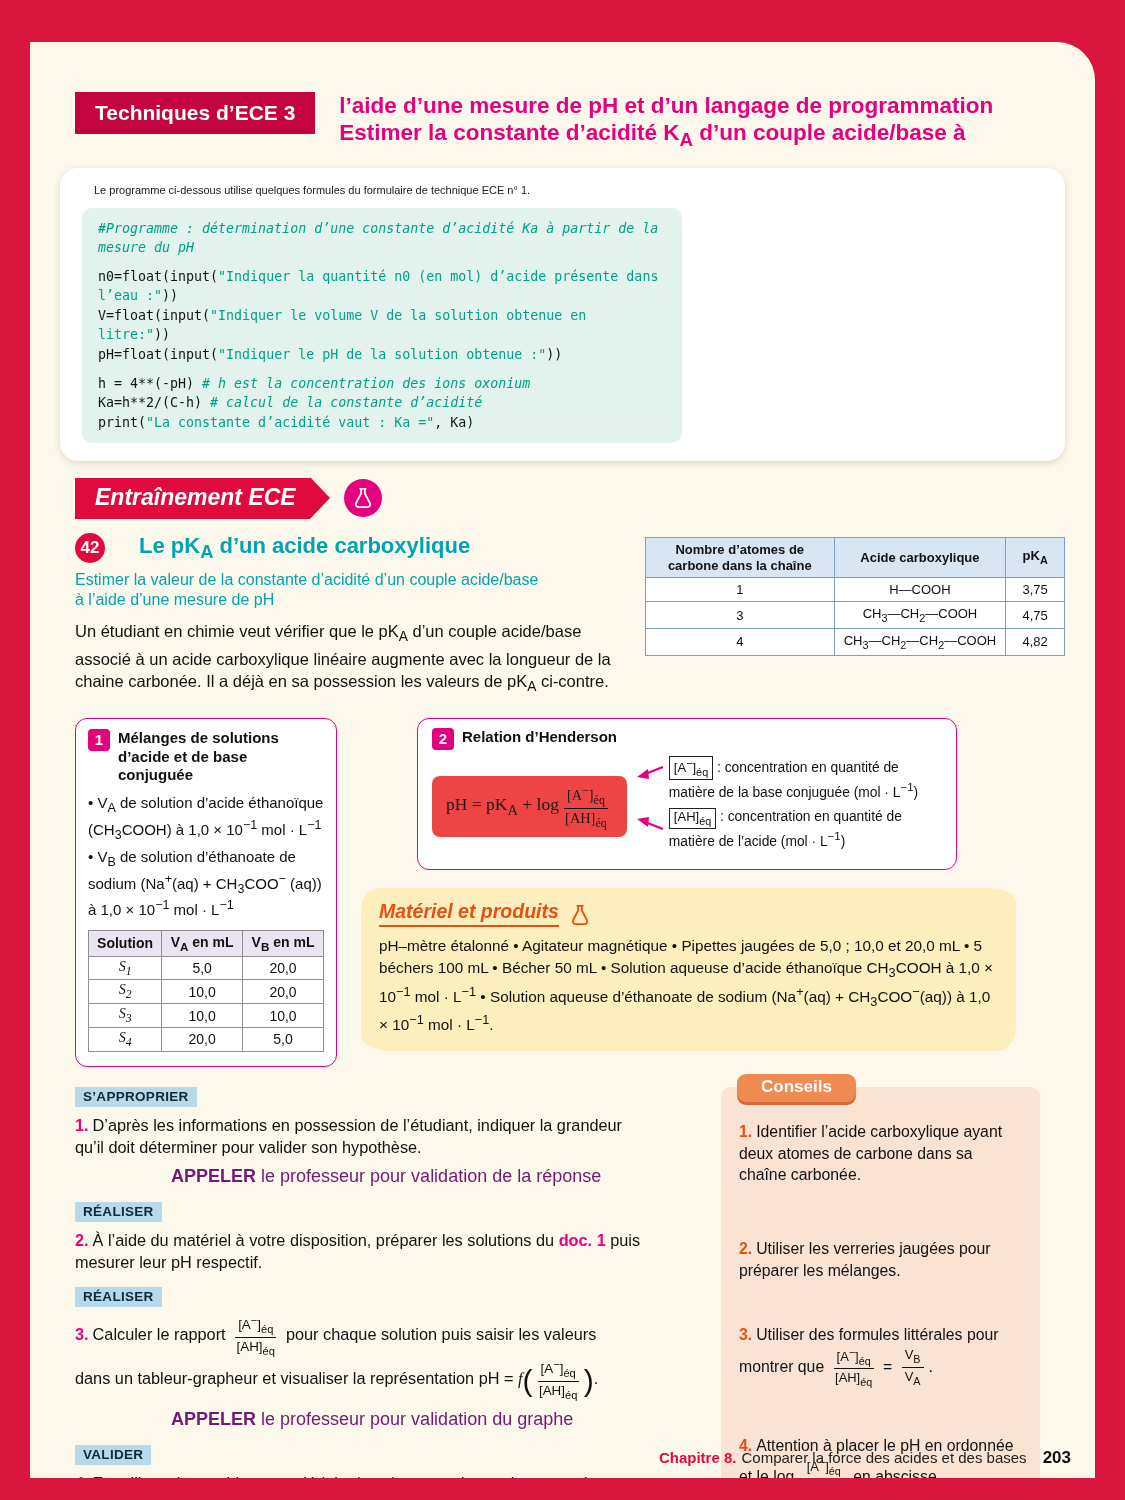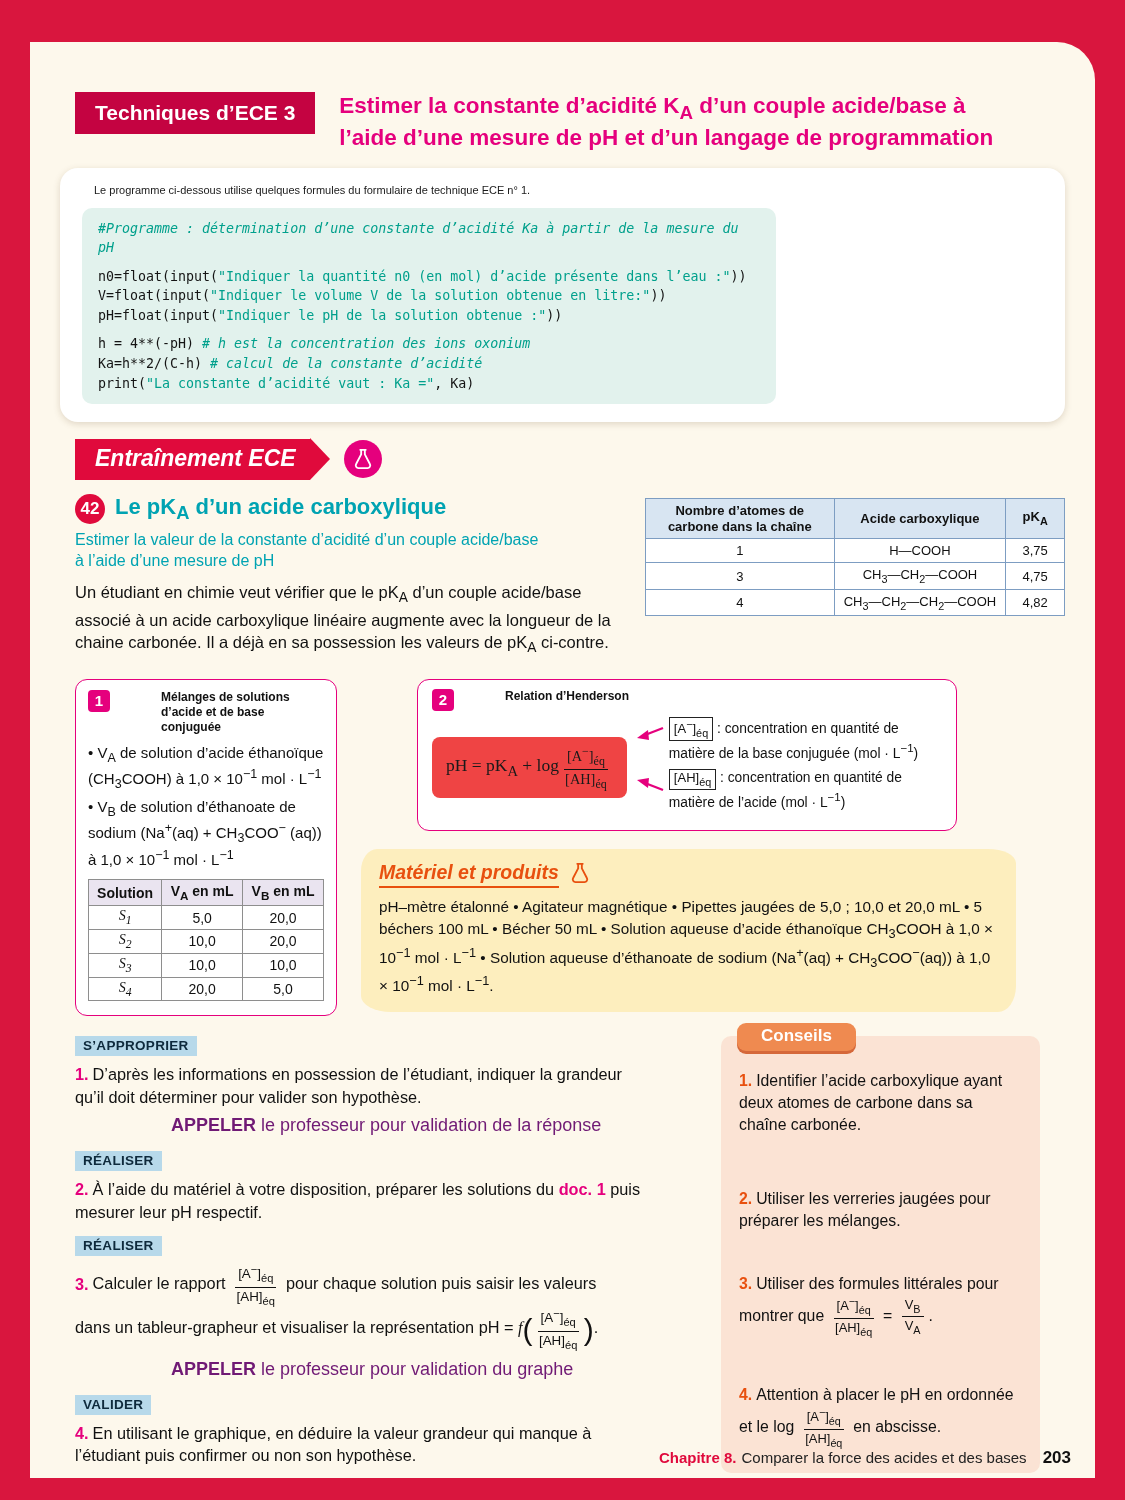"Estimer la constante d’acidité KA" div { order: before "l’aide d’une mesure de pH" -> after "l’aide d’une mesure de pH" }
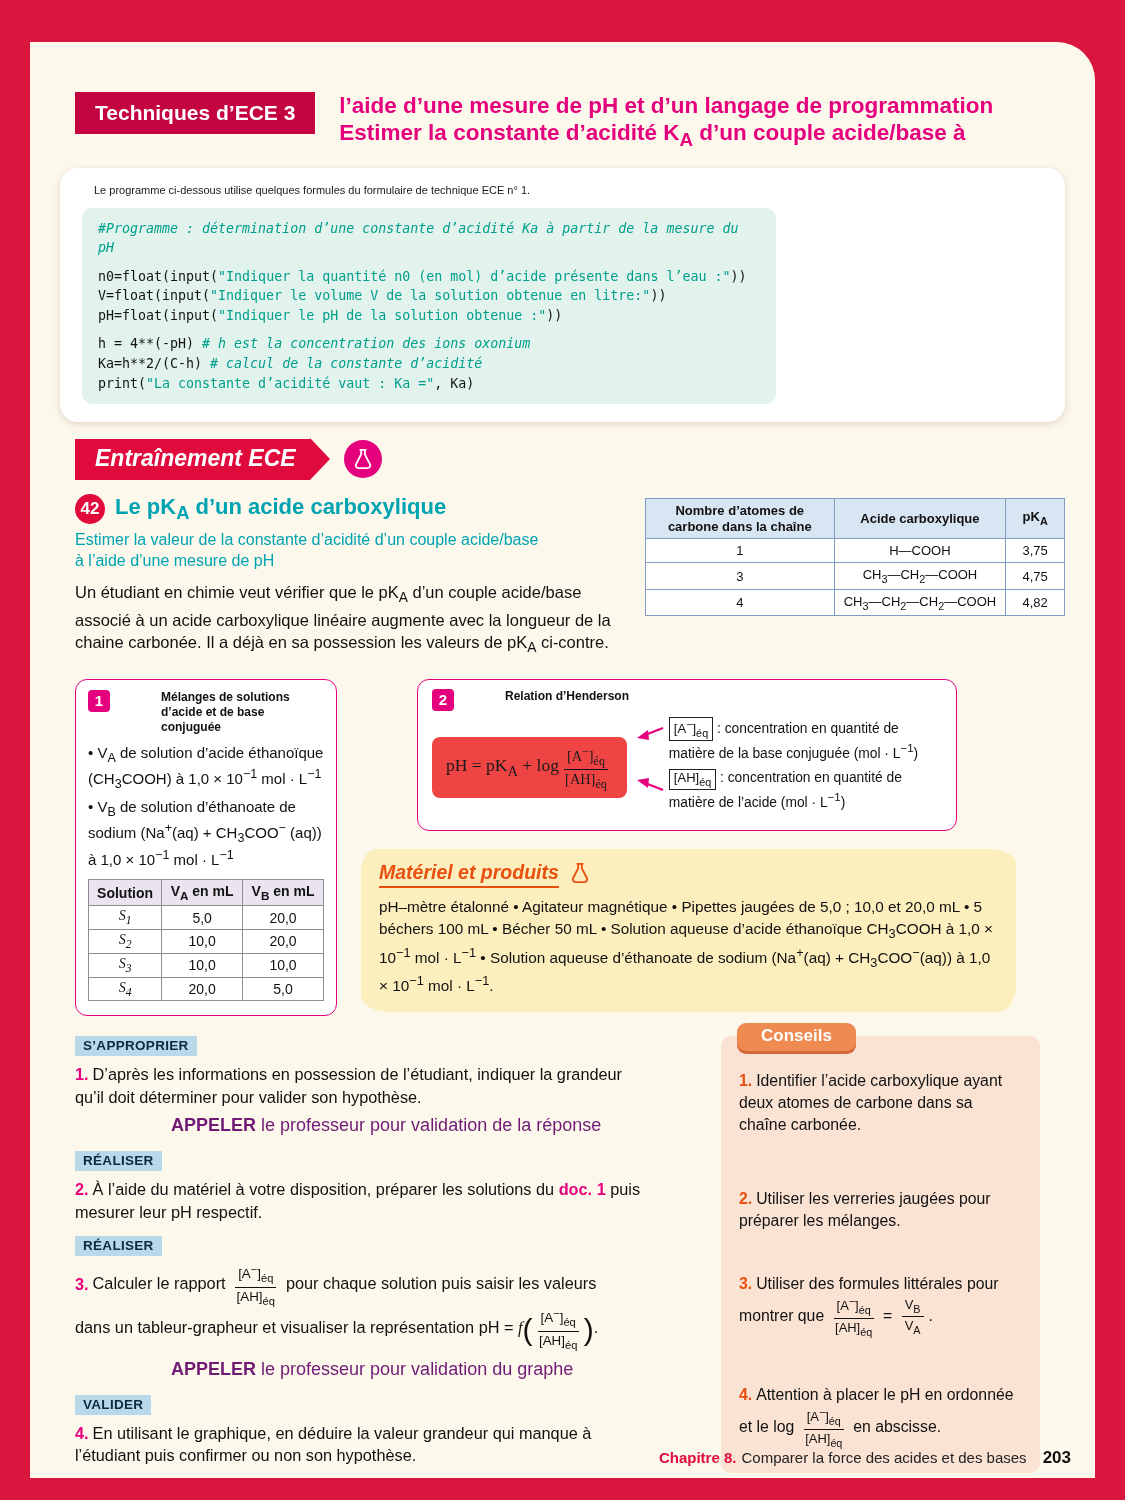"#Programme : détermination d’une" .code-block { width: 694px -> 600px }
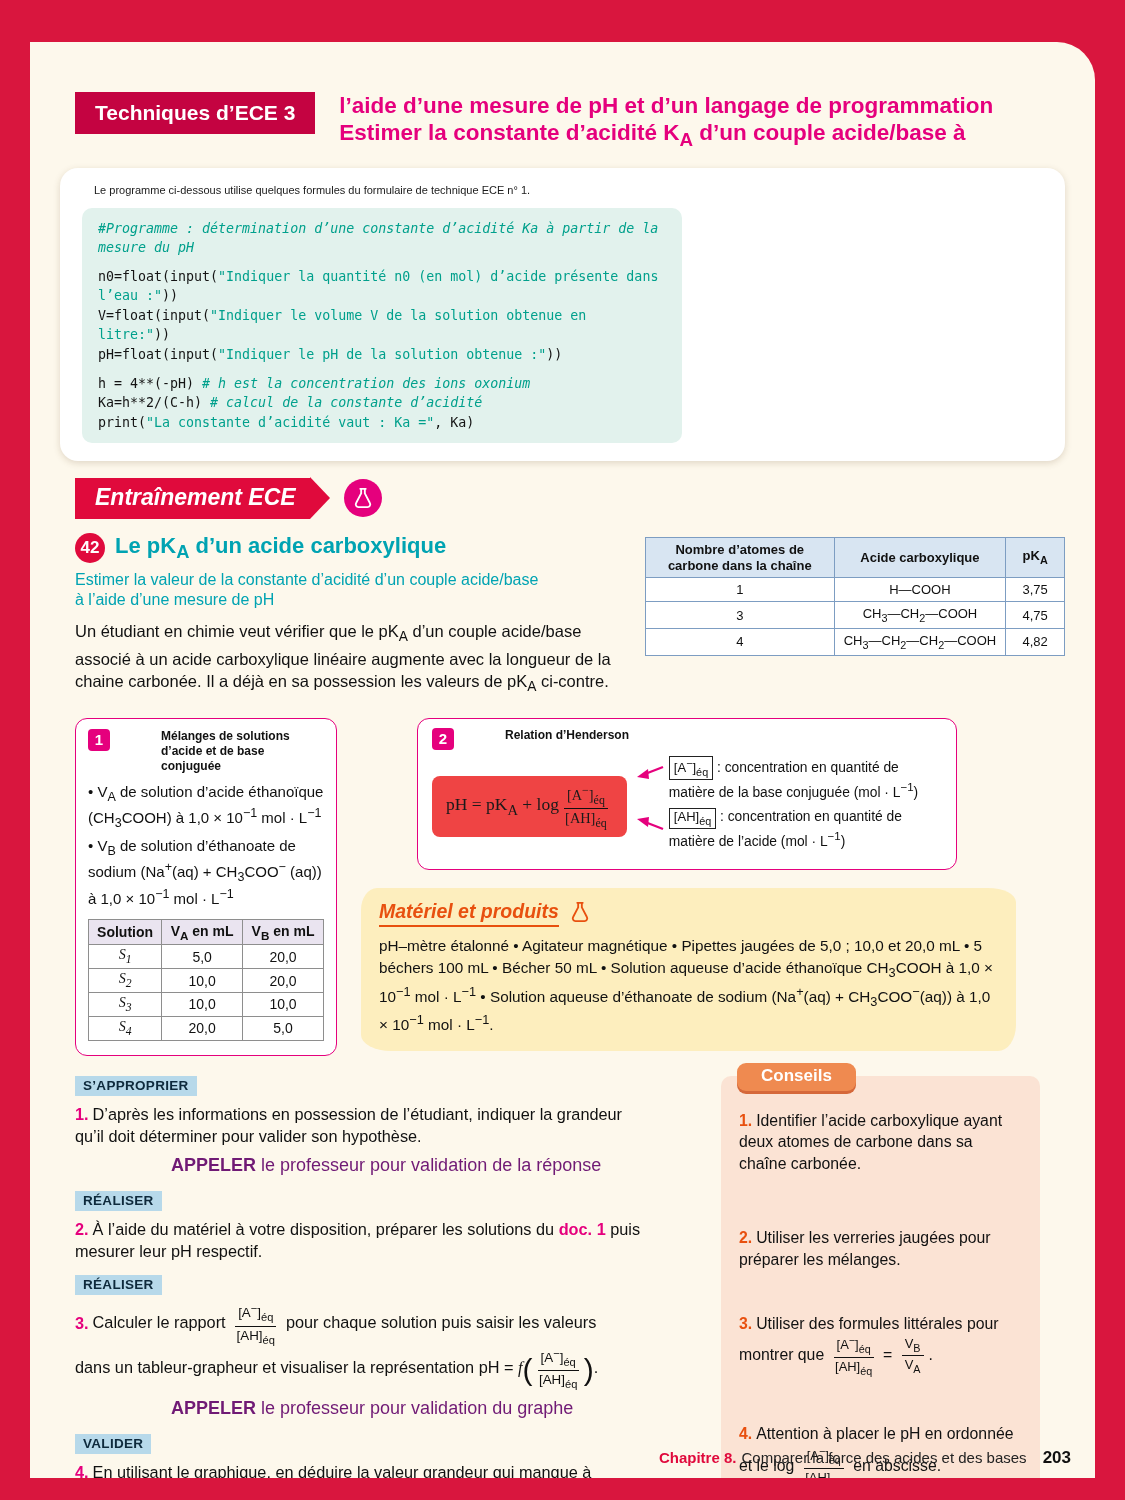"42" .ex-title-row { gap: none -> 24px }
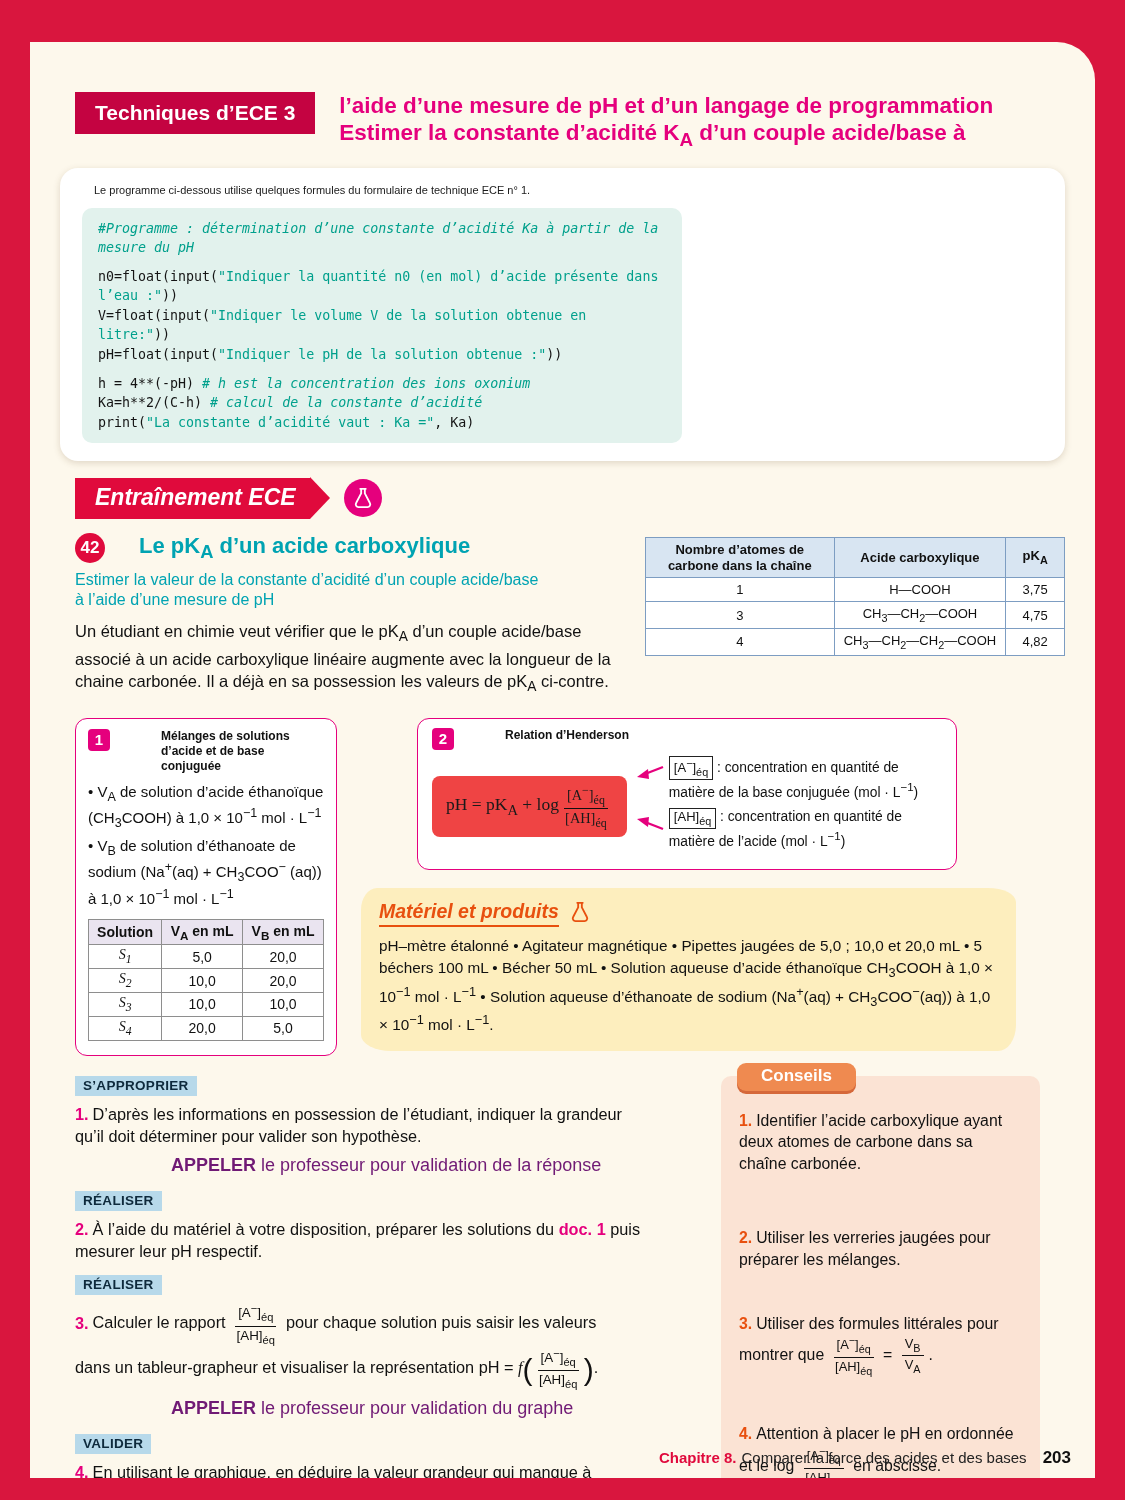"Mélanges de solutions d’acide et" .doc-title { font-size: 12px -> 15px; margin-left: 43px -> none }
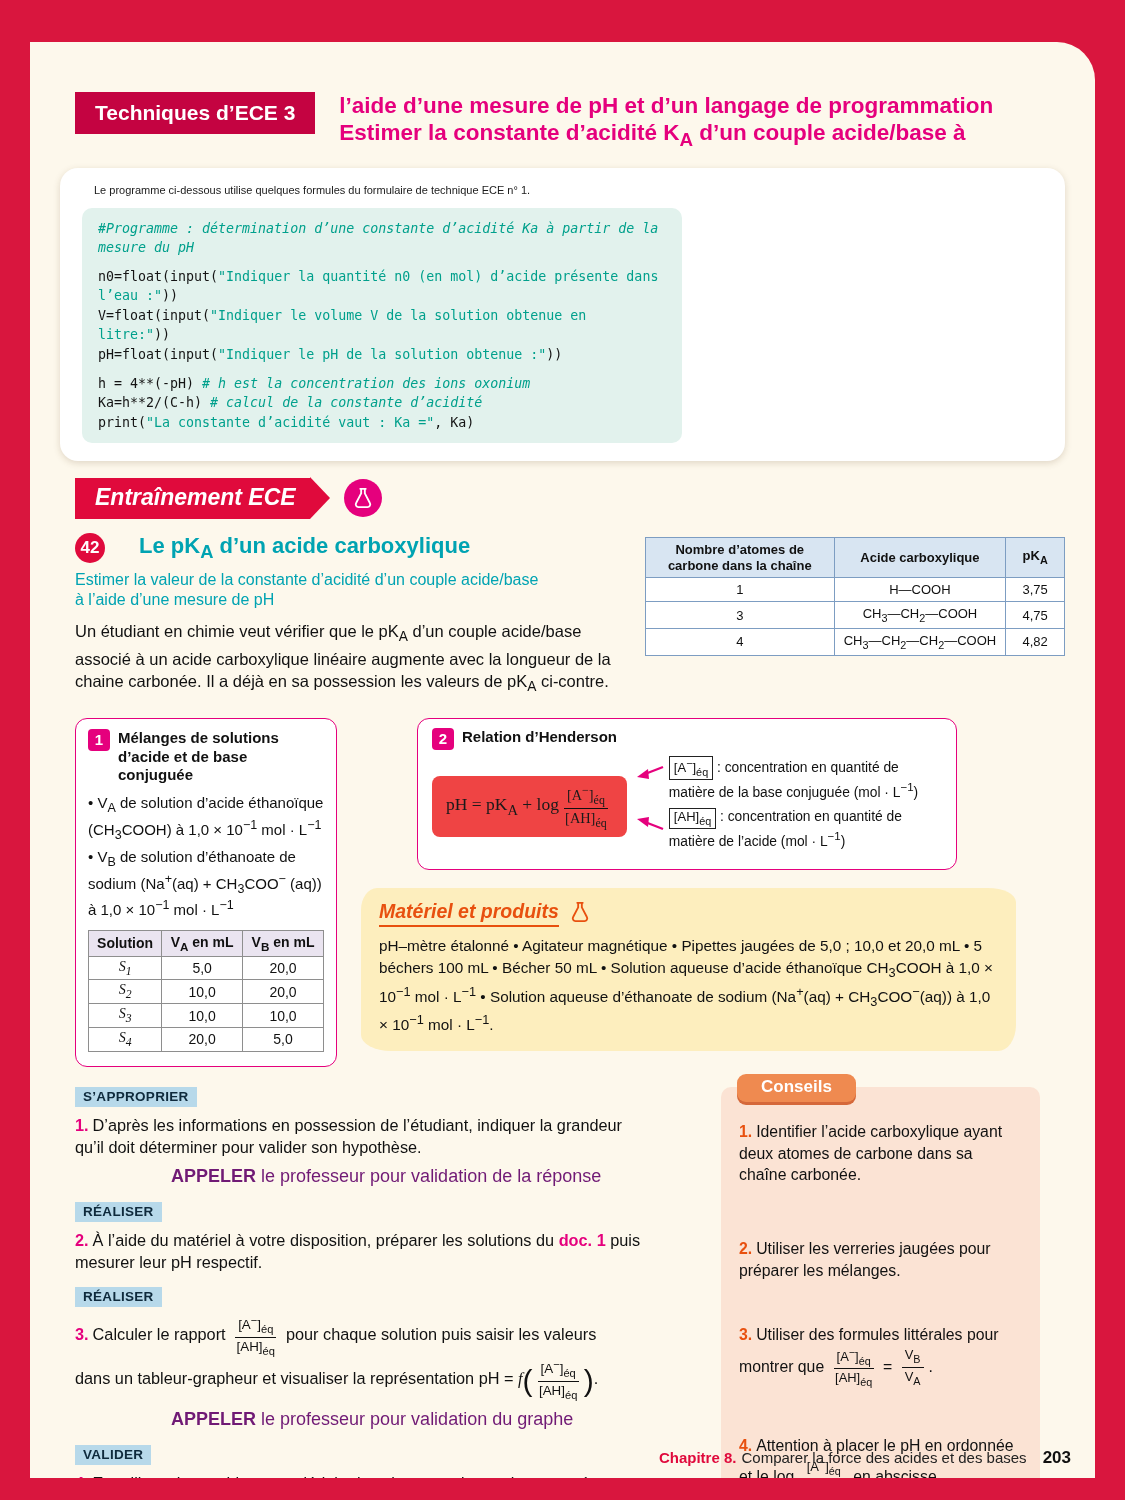"Matériel et produits" .mat-title-row { align-items: flex-start -> flex-end }
